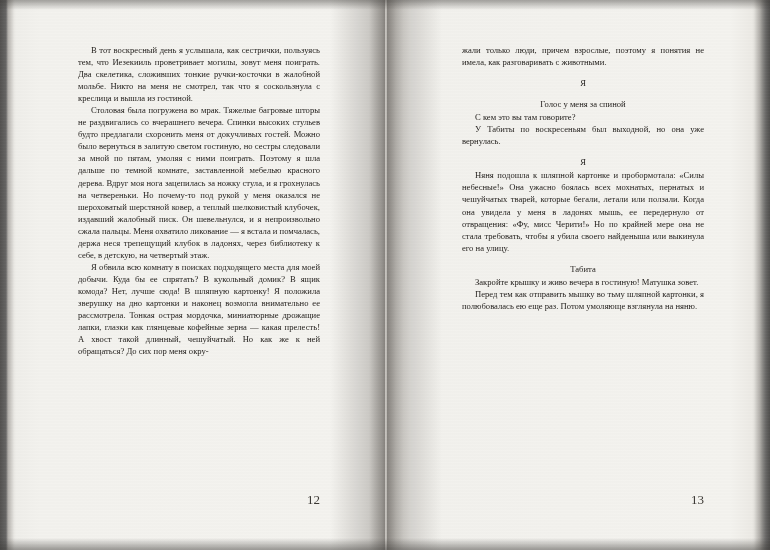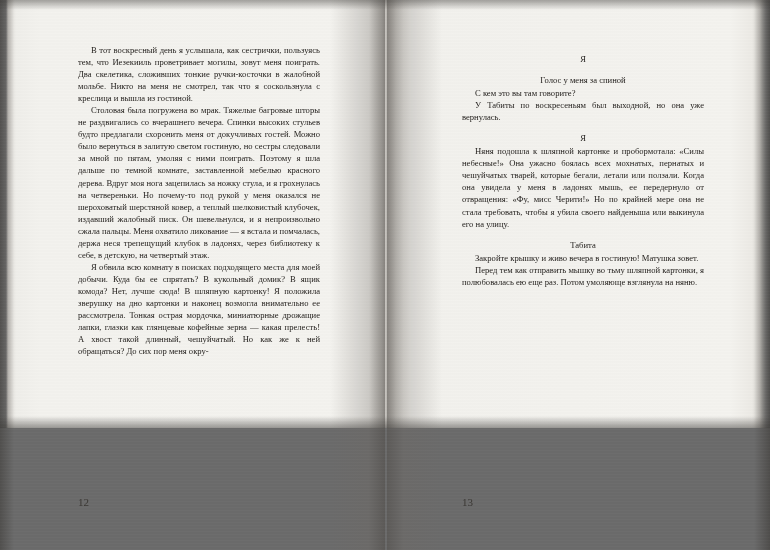"В тот воскресный день я" .book { height: 428px -> 550px }
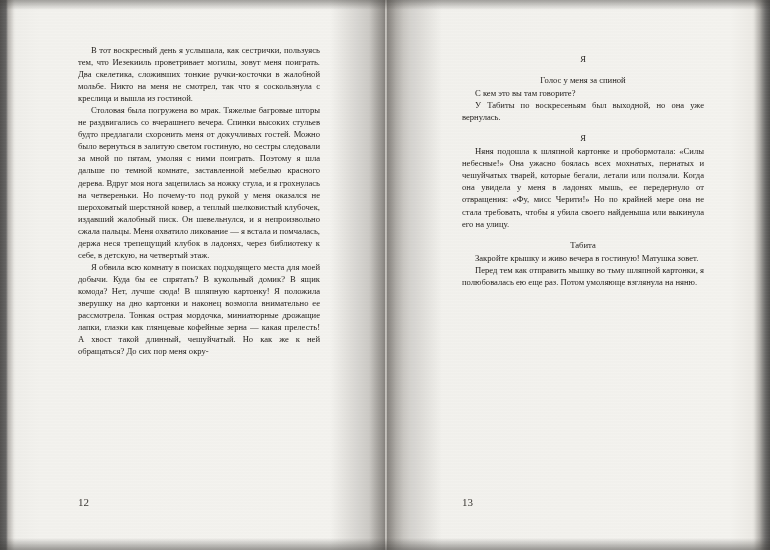"жали только люди, причем взрослые," p.noindent { html: none -> <p>жали только люди, причем взрослые, поэтому я понятия не имела, как разговаривать с животными.</p> }
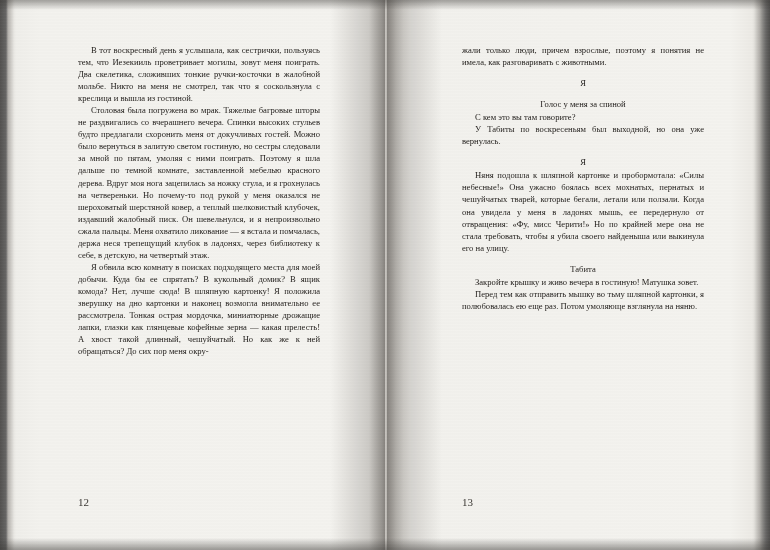"12" .folio { font-size: 11px -> 13px; text-align: left -> right }
